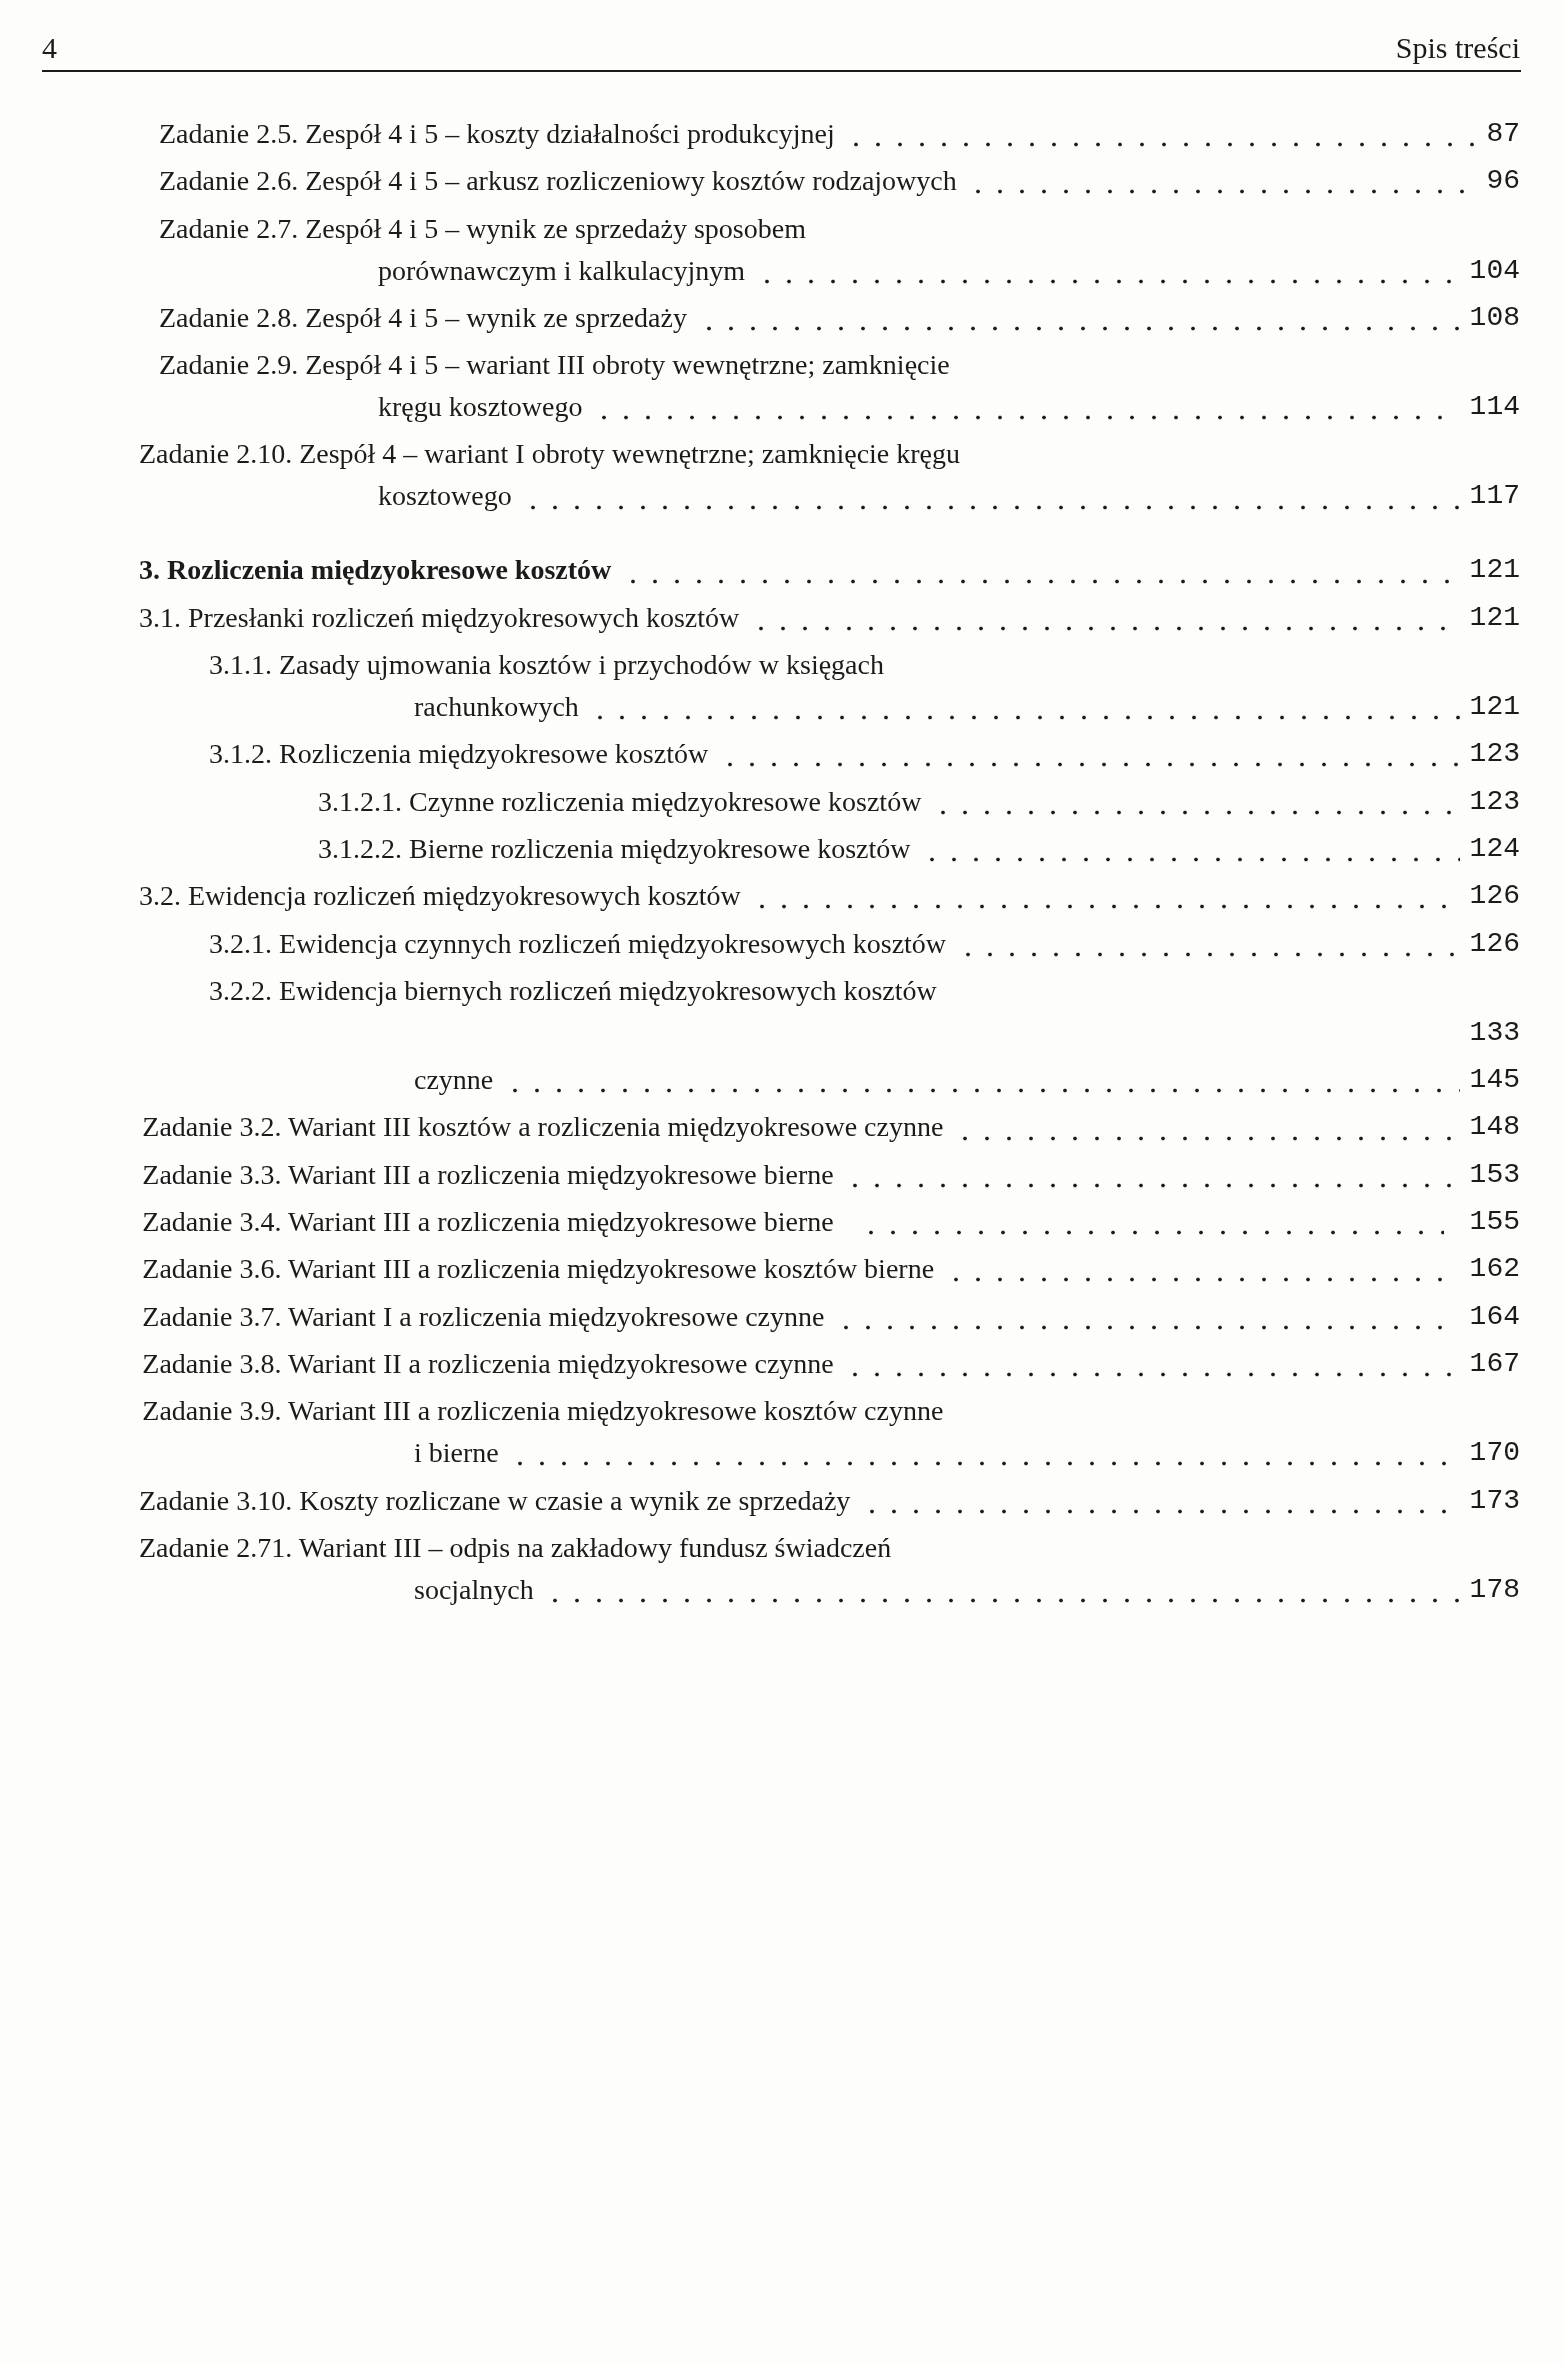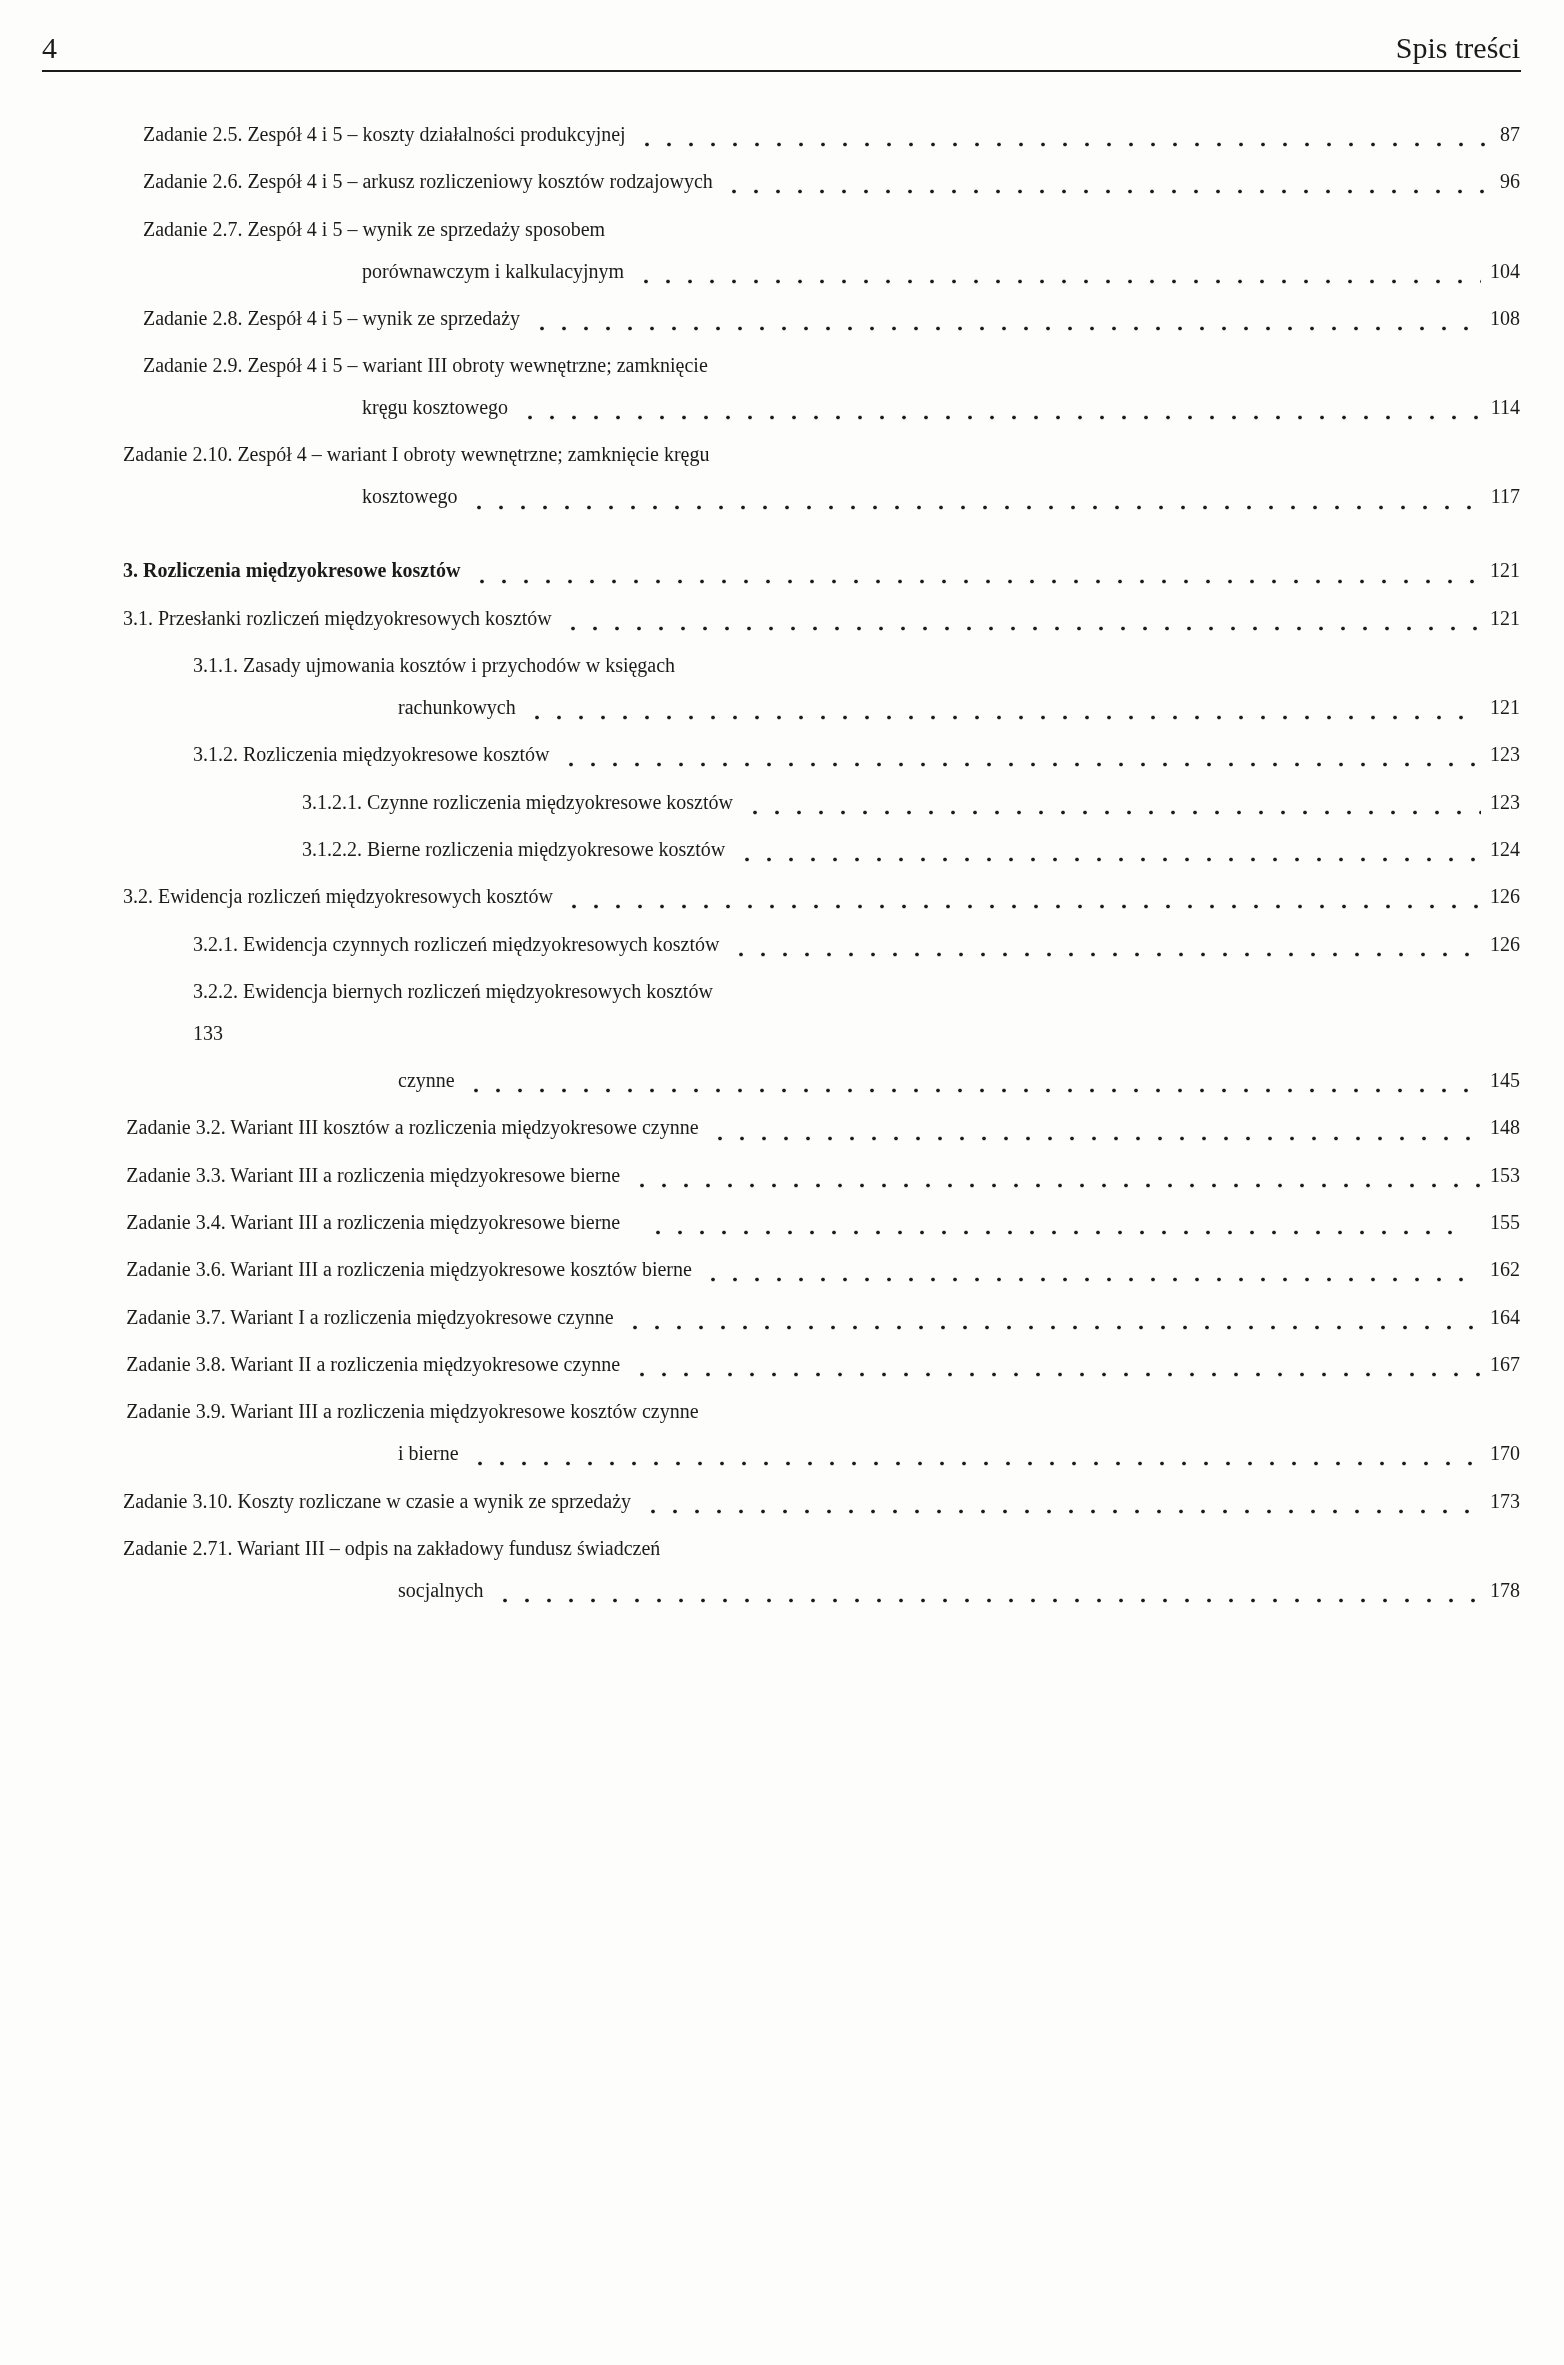"Zadanie 2.5. Zespół 4 i" .toc { font-size: 20px -> 28px; left: 123px -> 139px }
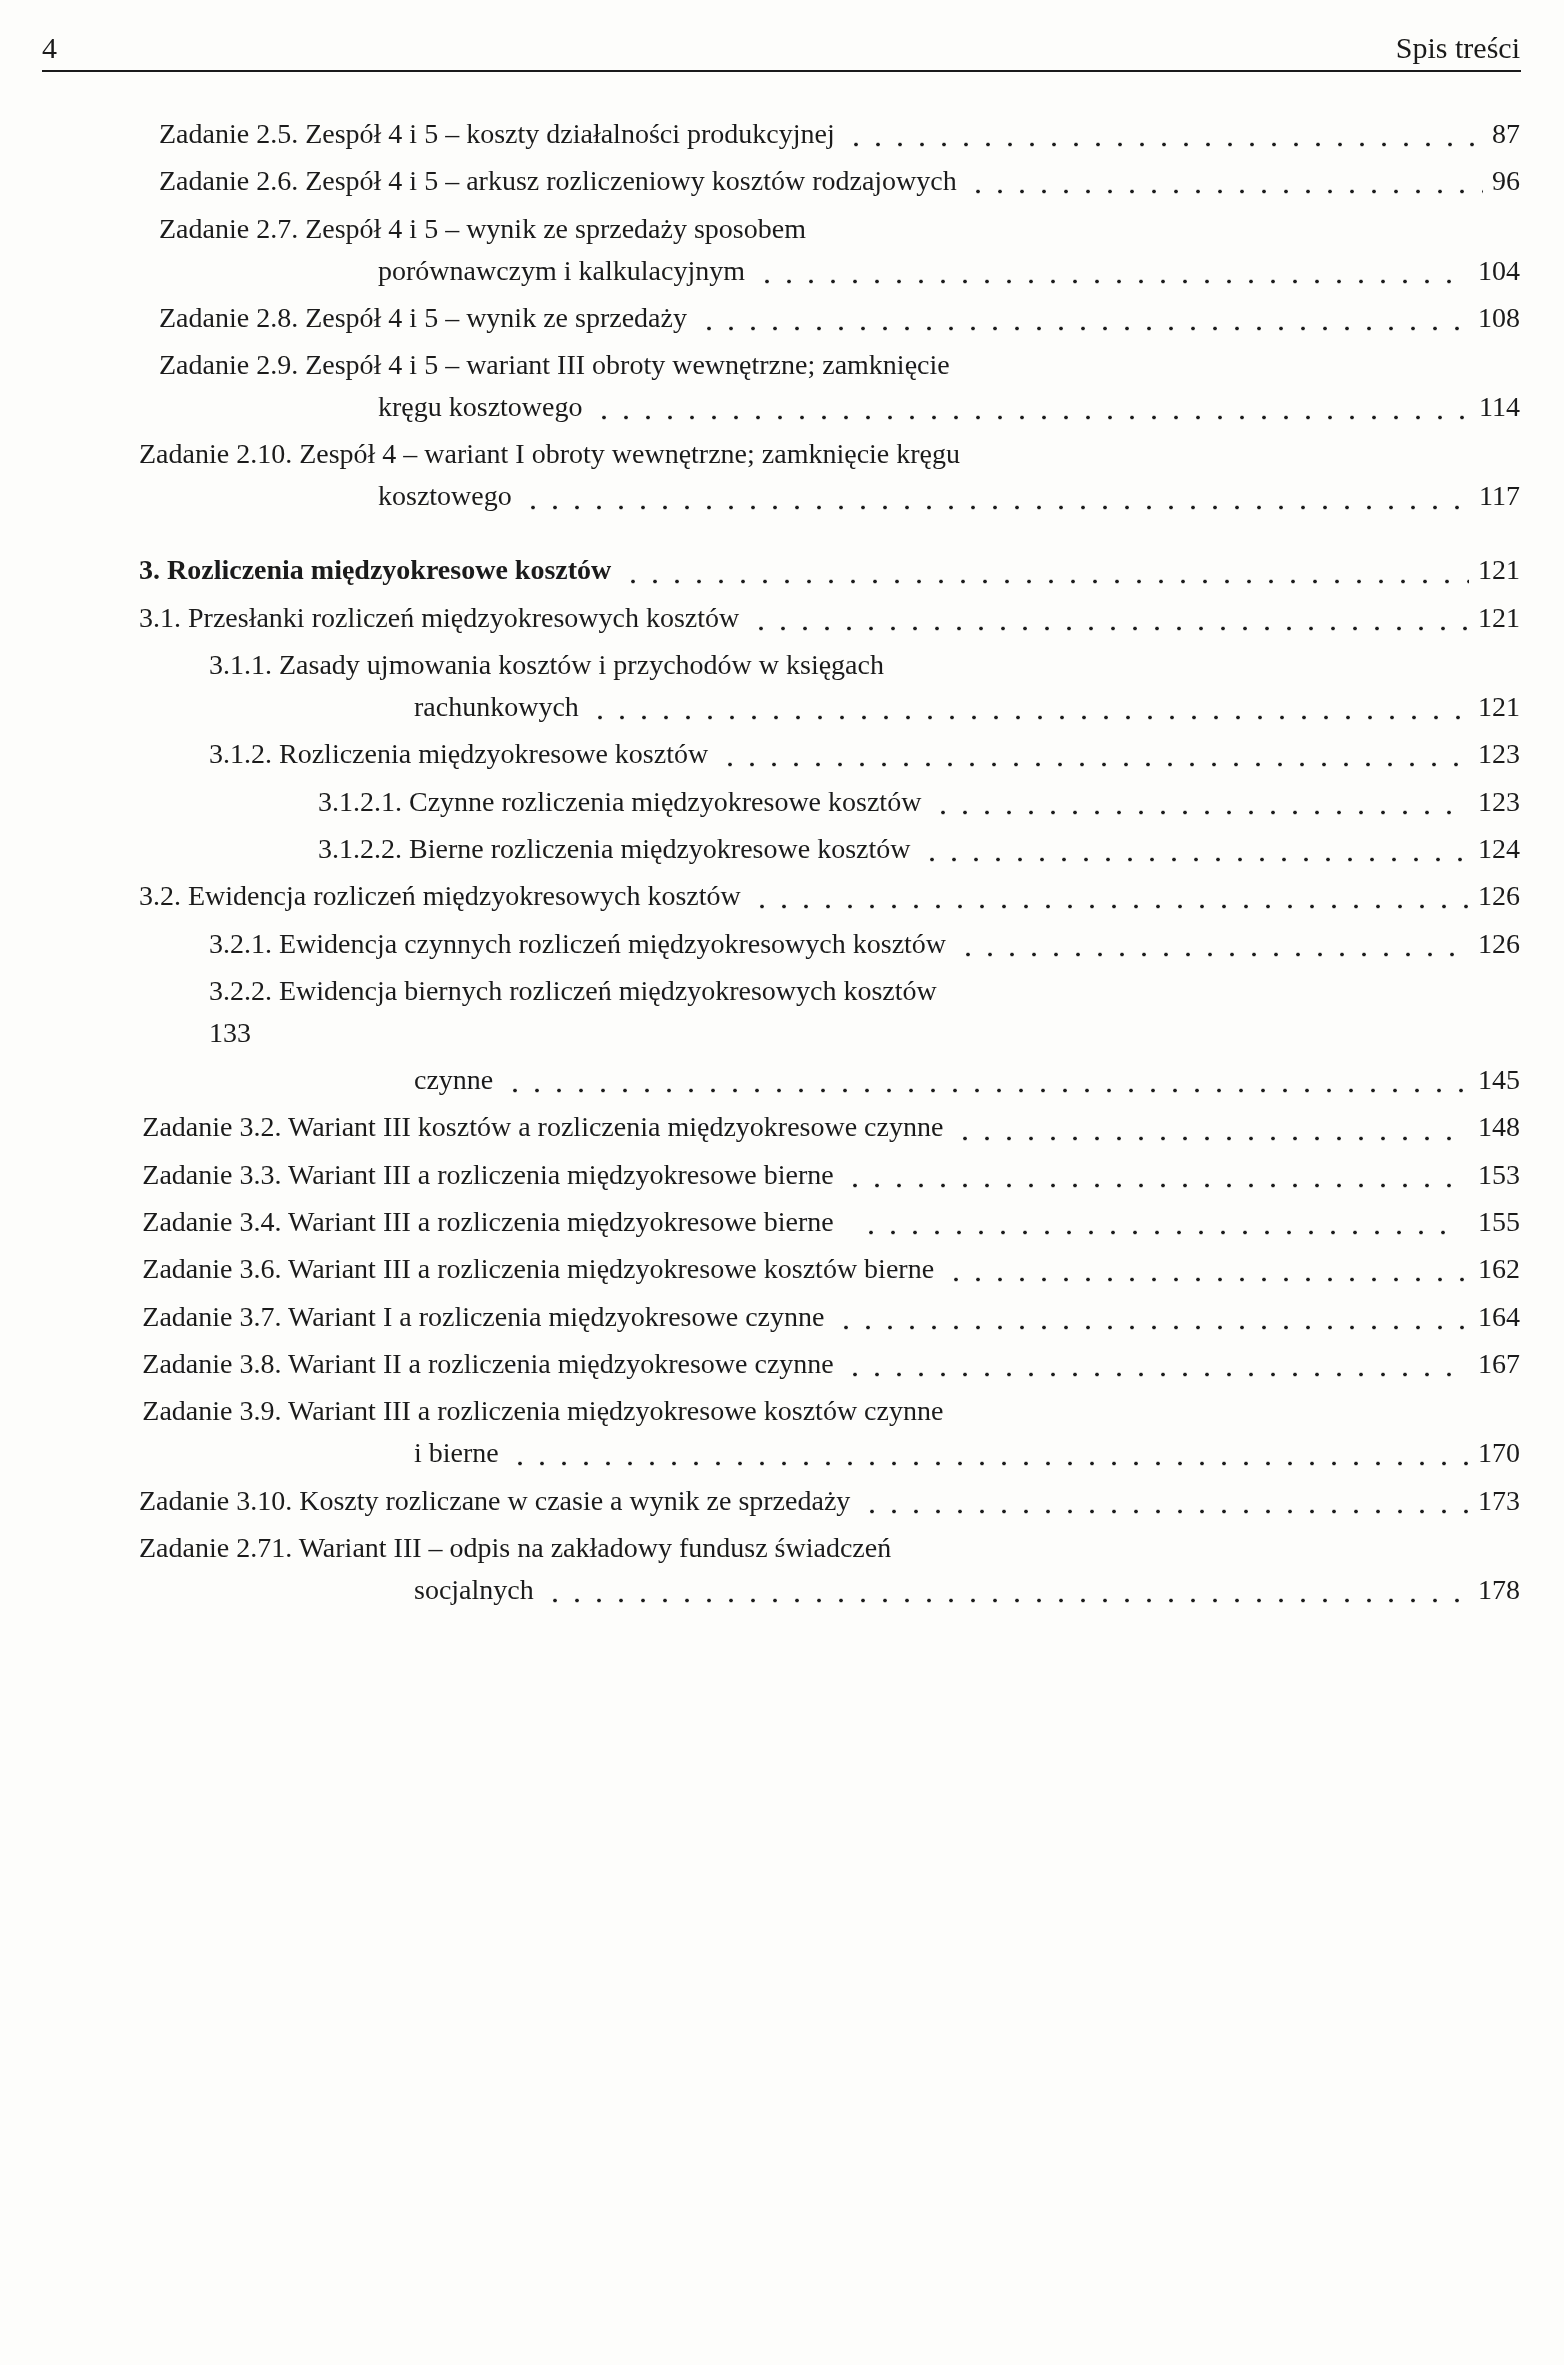"87" .page-num { font-family: none -> Liberation Mono, monospace; text-align: left -> right }
